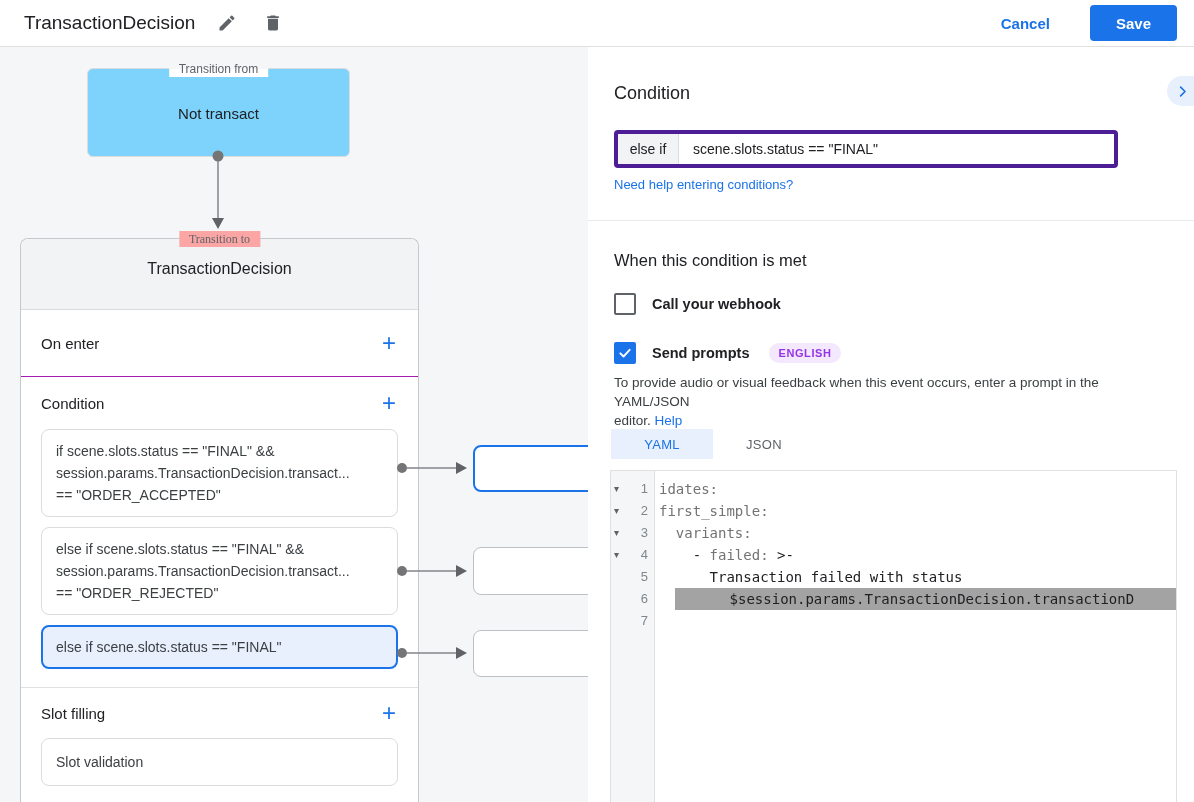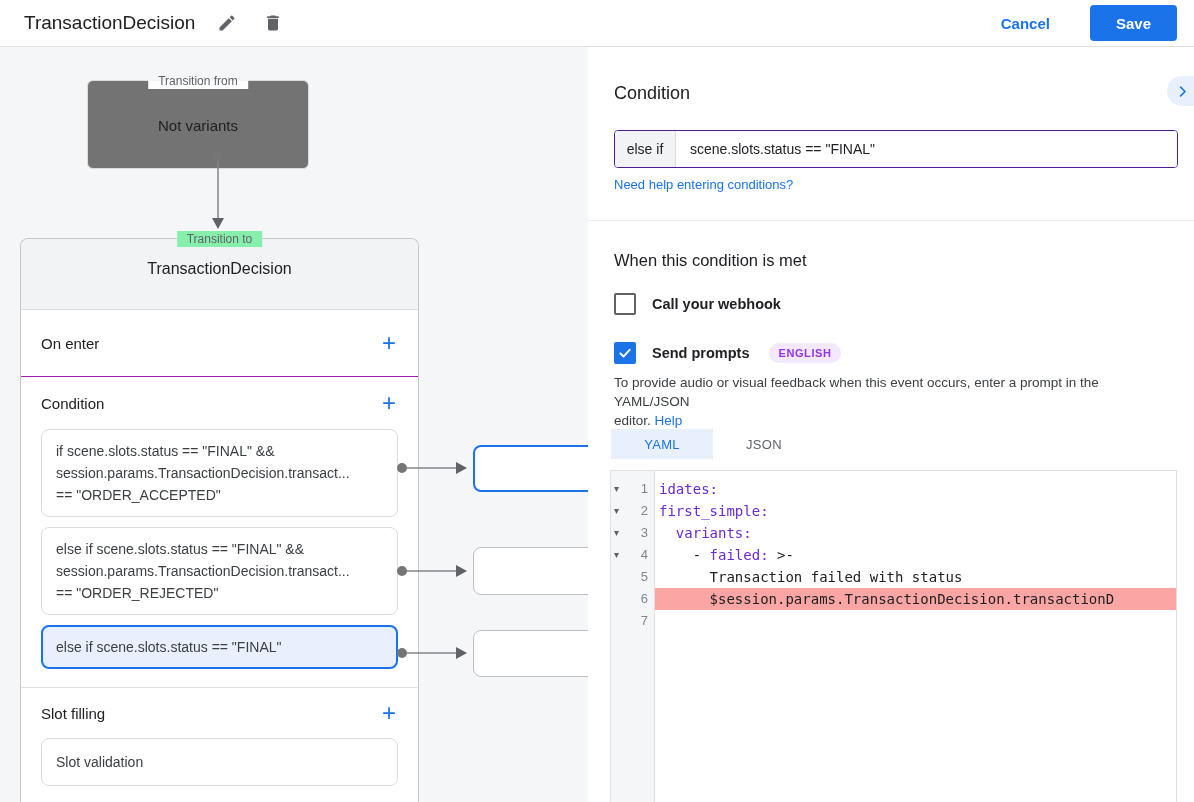"Transition from" .tfrom { background: #737373 -> #7dd3fc; margin-top: 12px -> none; width: 222px -> 263px }
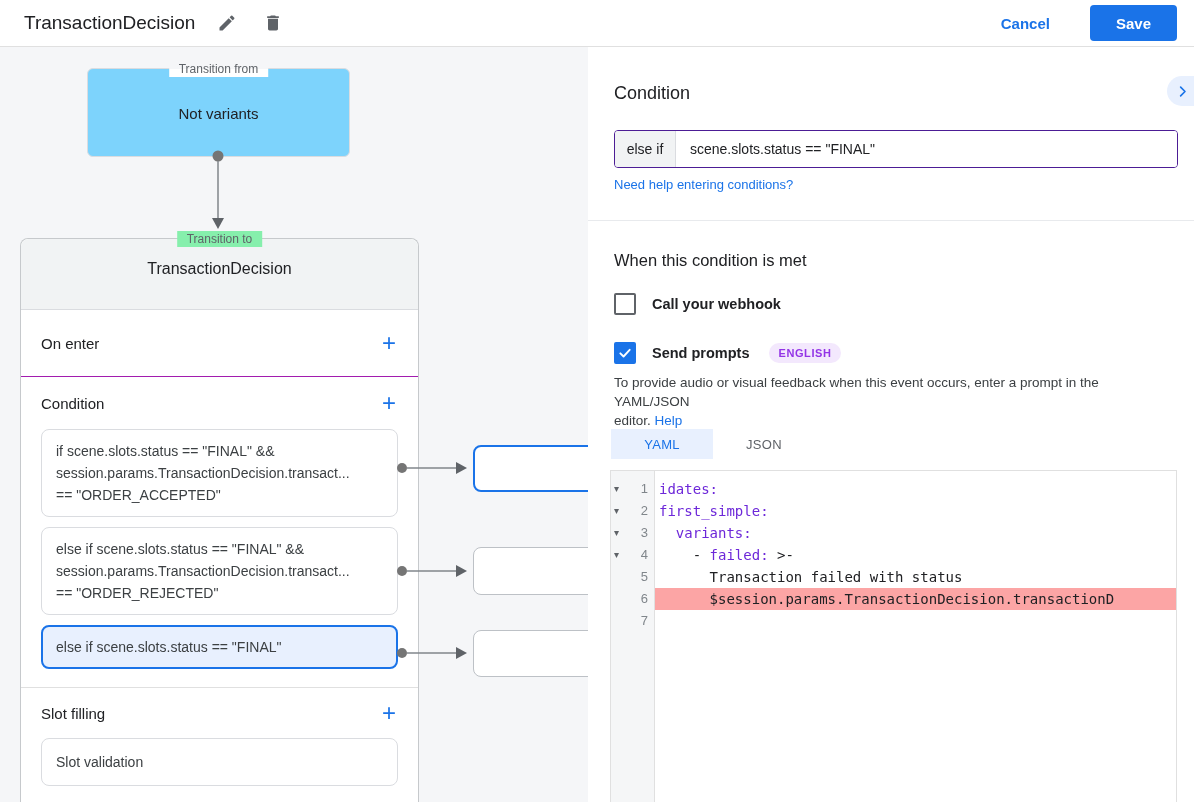"Not variants" div.tfrom-value { text: variants -> transact }
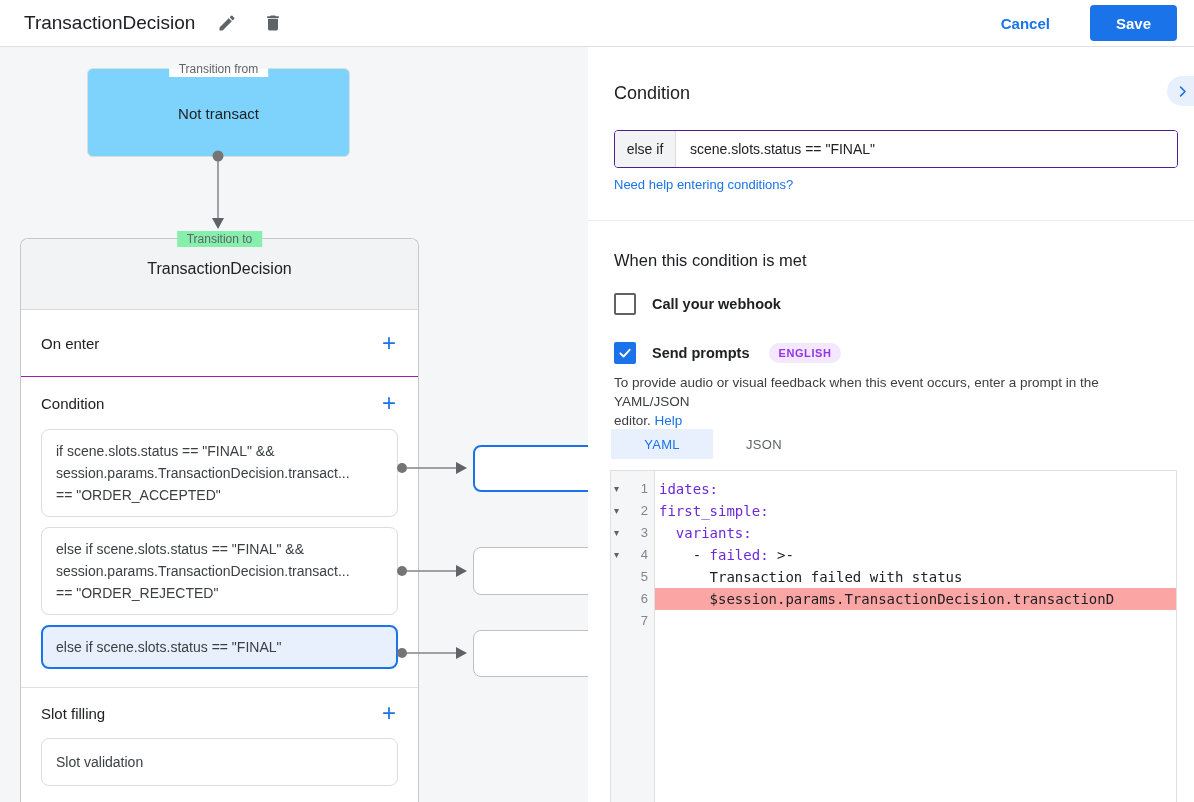"else if" .cond-input { border: 1px solid #4c1d95 -> 4px solid #4c1d95; width: 564px -> 504px }
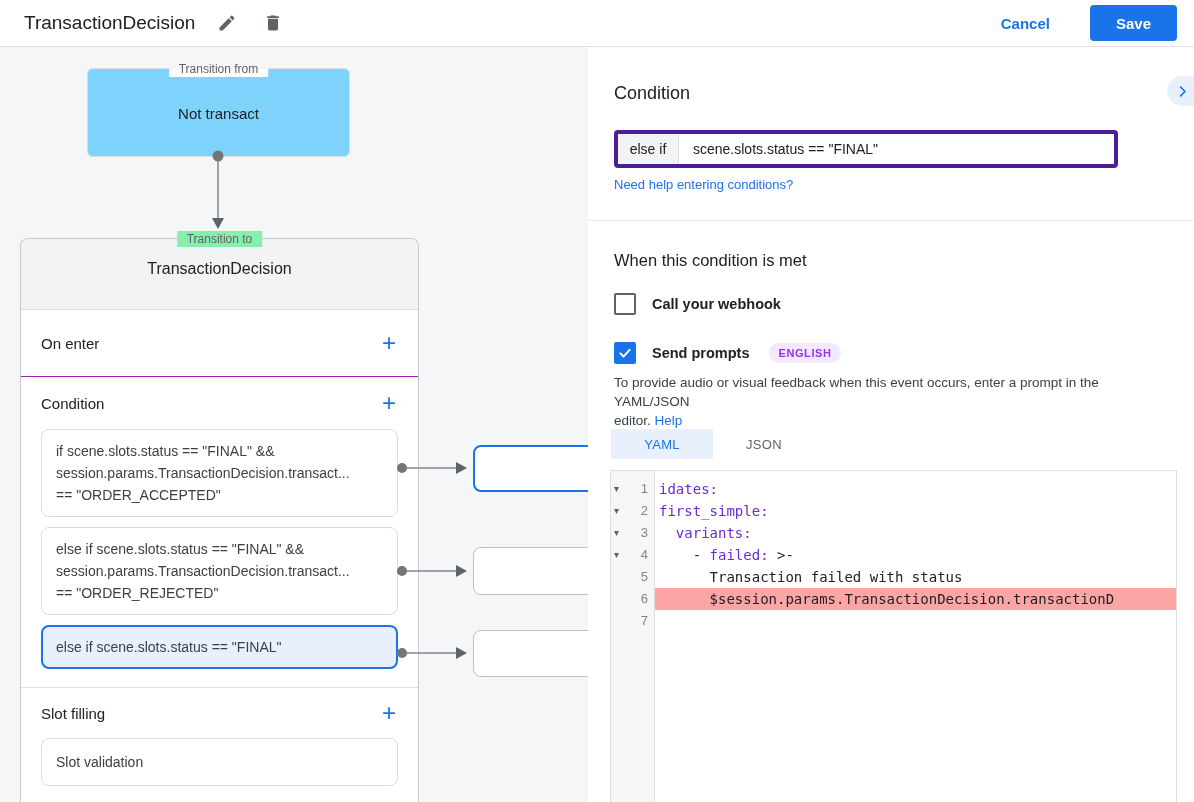"Transition to" .tto .legend { background: #86efac -> #fca5a5; font-family: none -> Liberation Serif, serif }
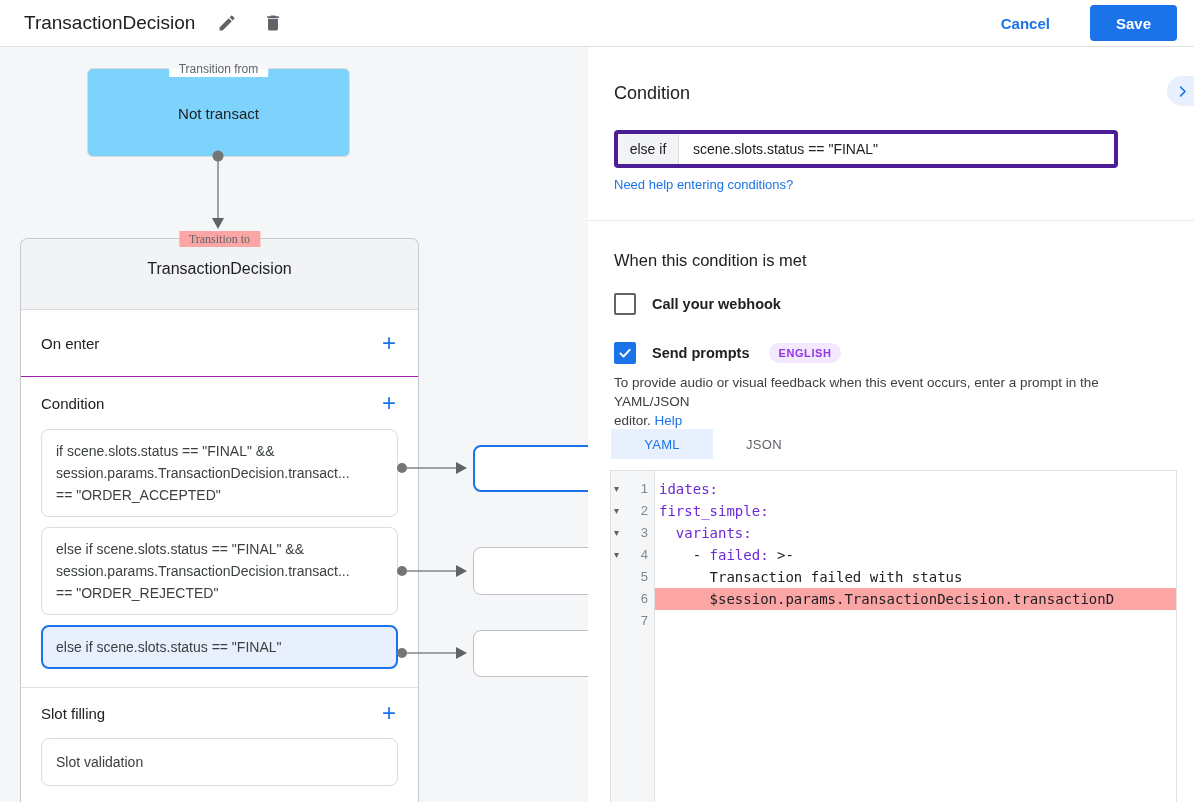"idates:" .tok-key { color: #6d28d9 -> #737373 }
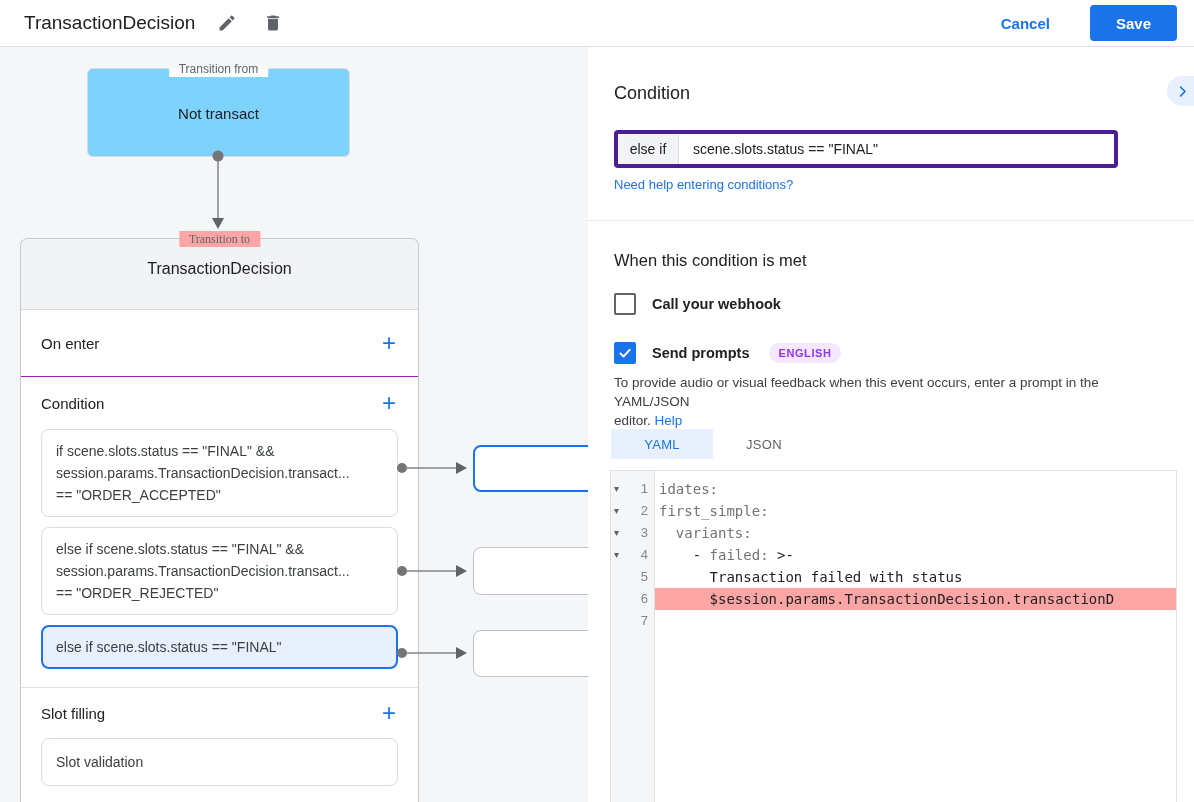"$session.params.TransactionDecision.tran" .ed-code.hl { background: #fca5a5 -> #a3a3a3; margin-left: none -> 20px }
